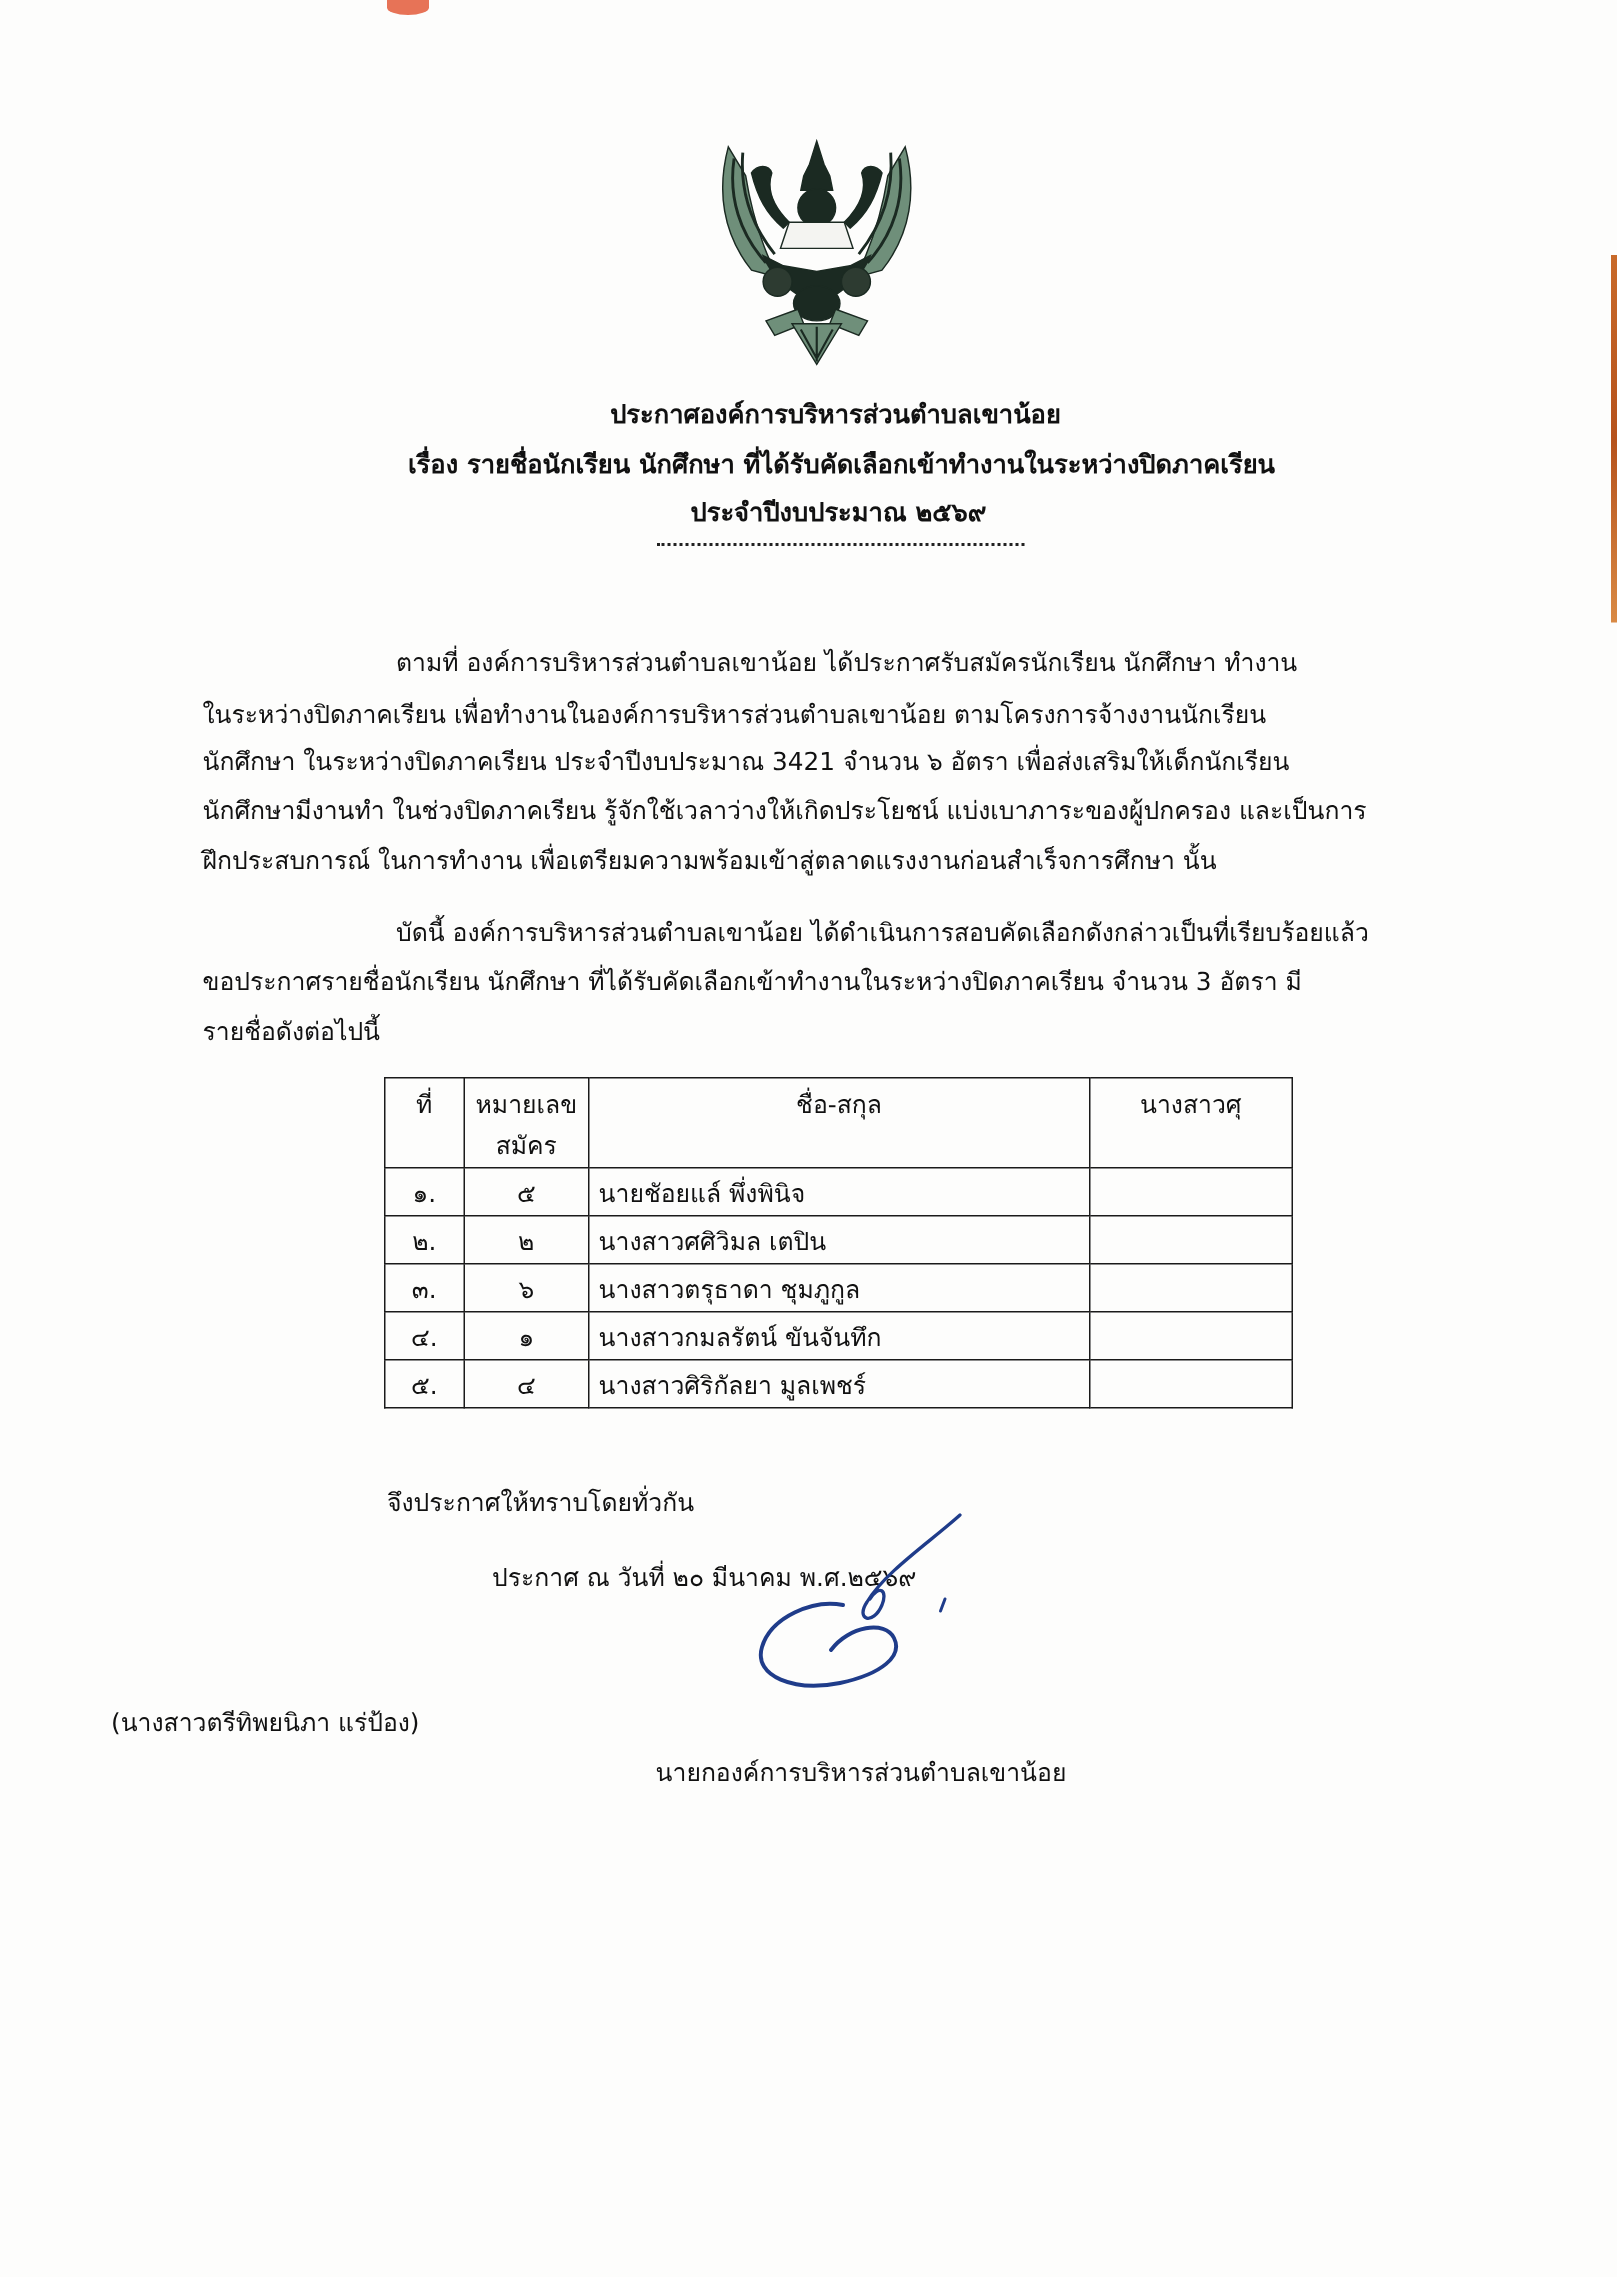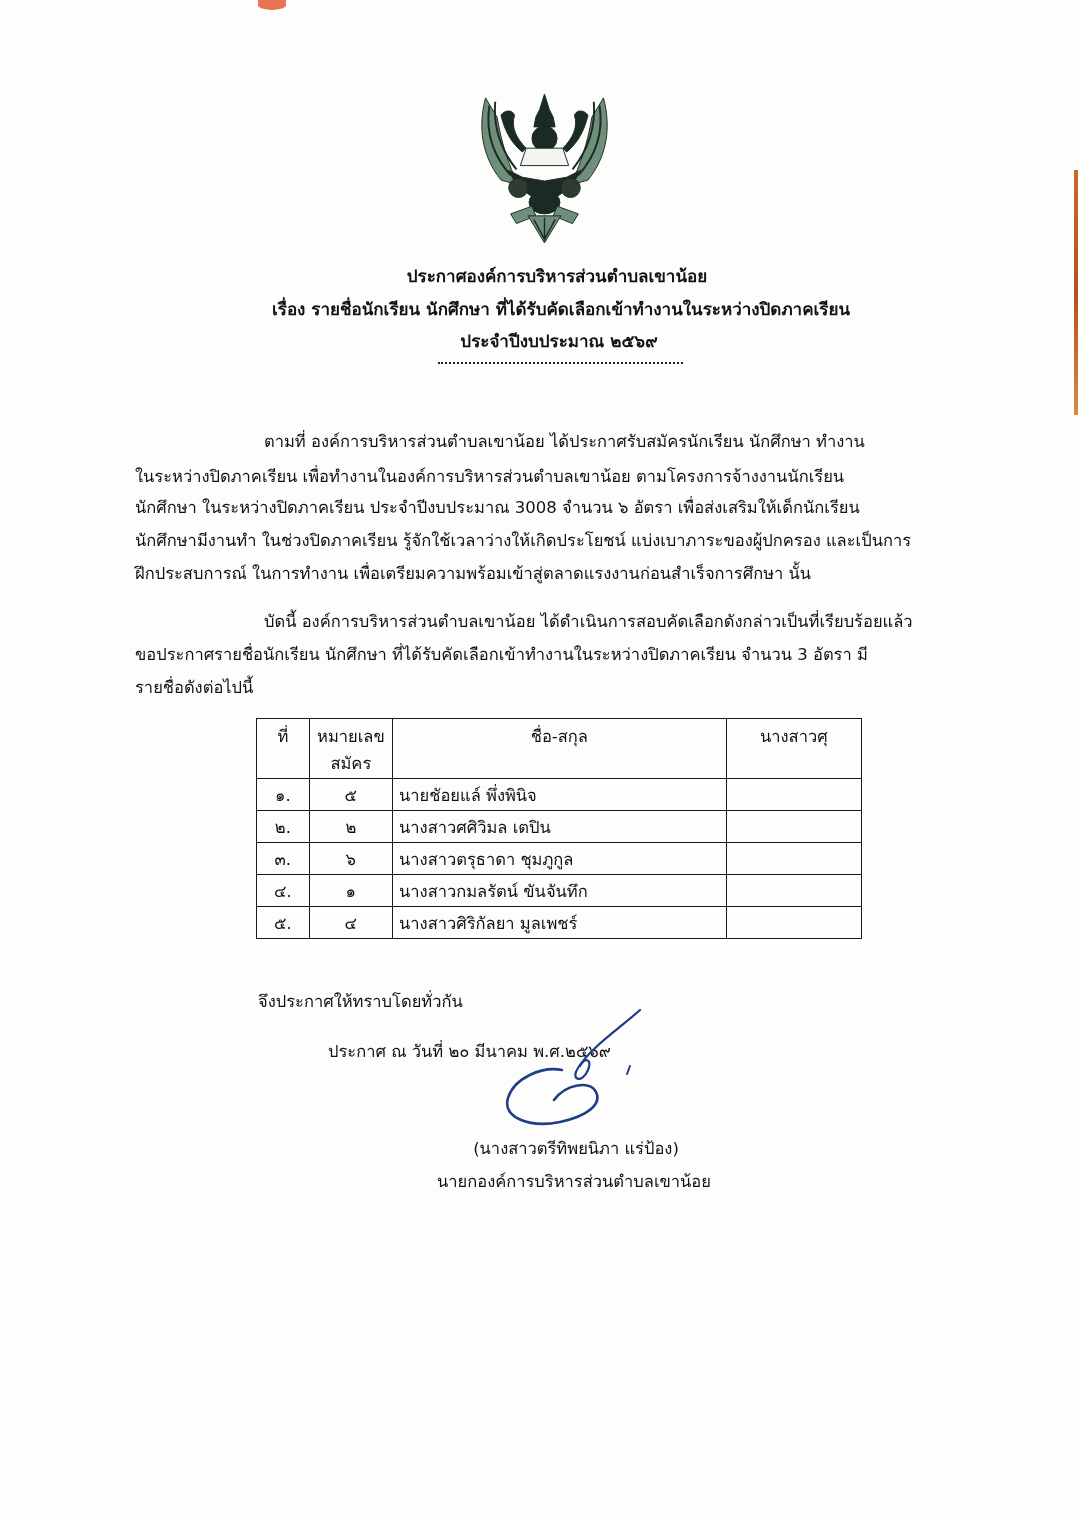"นักศึกษา ในระหว่างปิดภาคเรียน" div.line { text: 3008 -> 3421 }
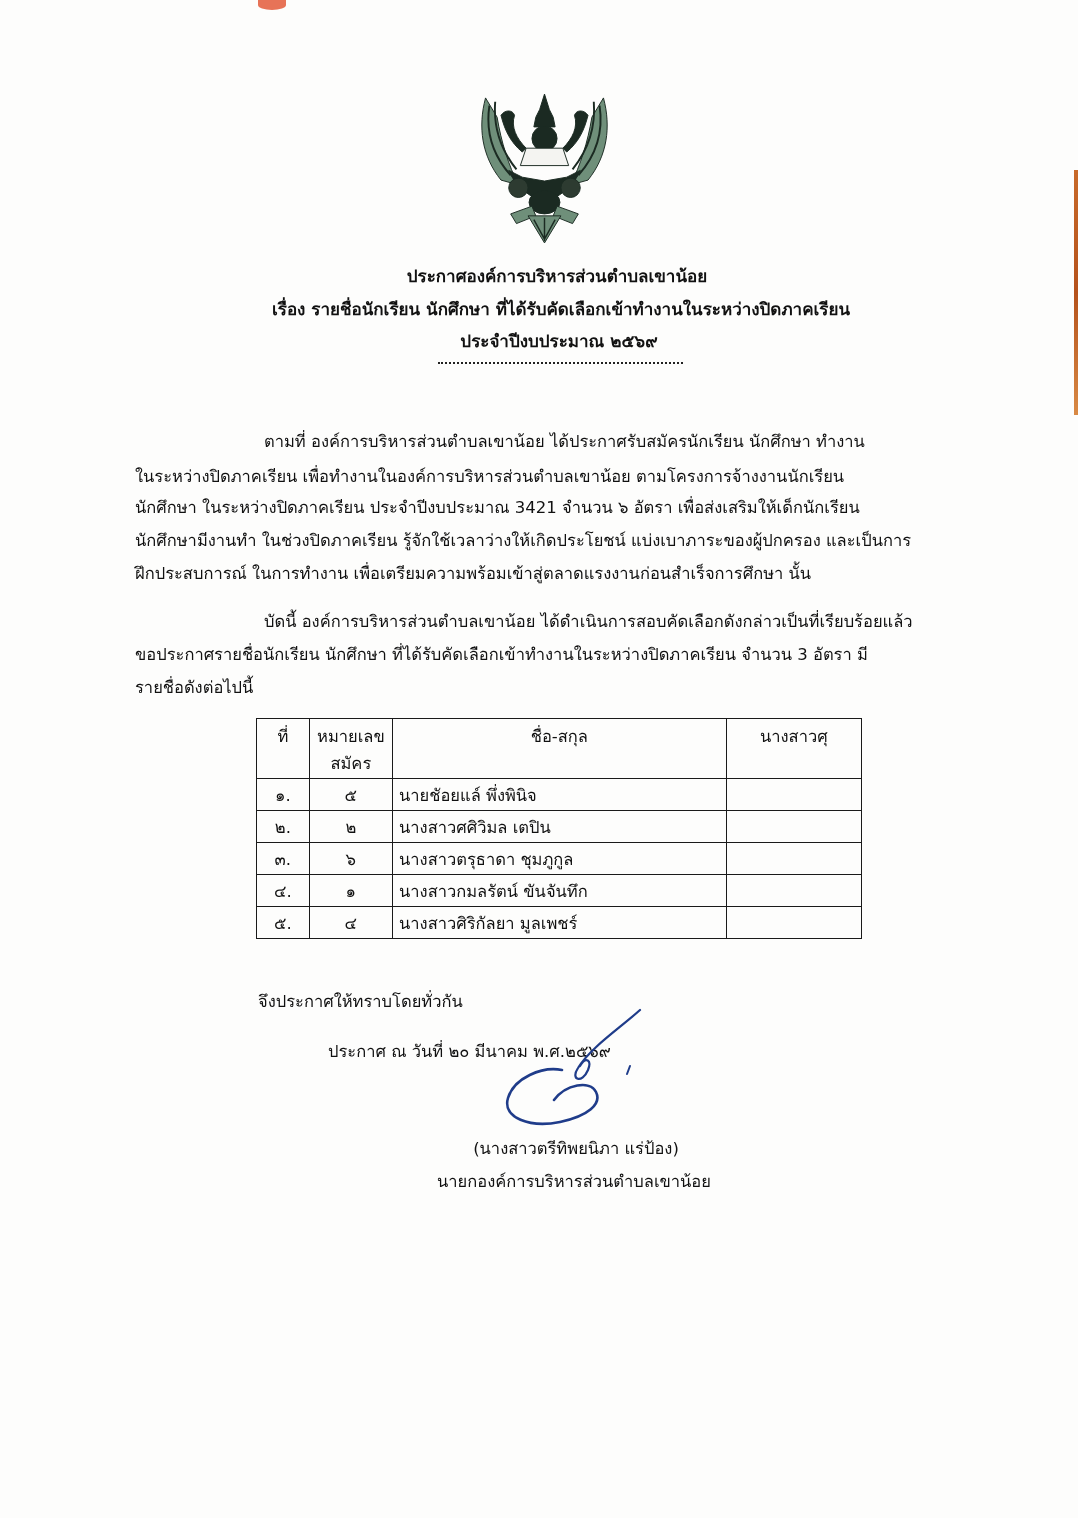"(นางสาวตรีทิพยนิภา แร่ป้อง)" .signer-name { text-align: center -> none }
